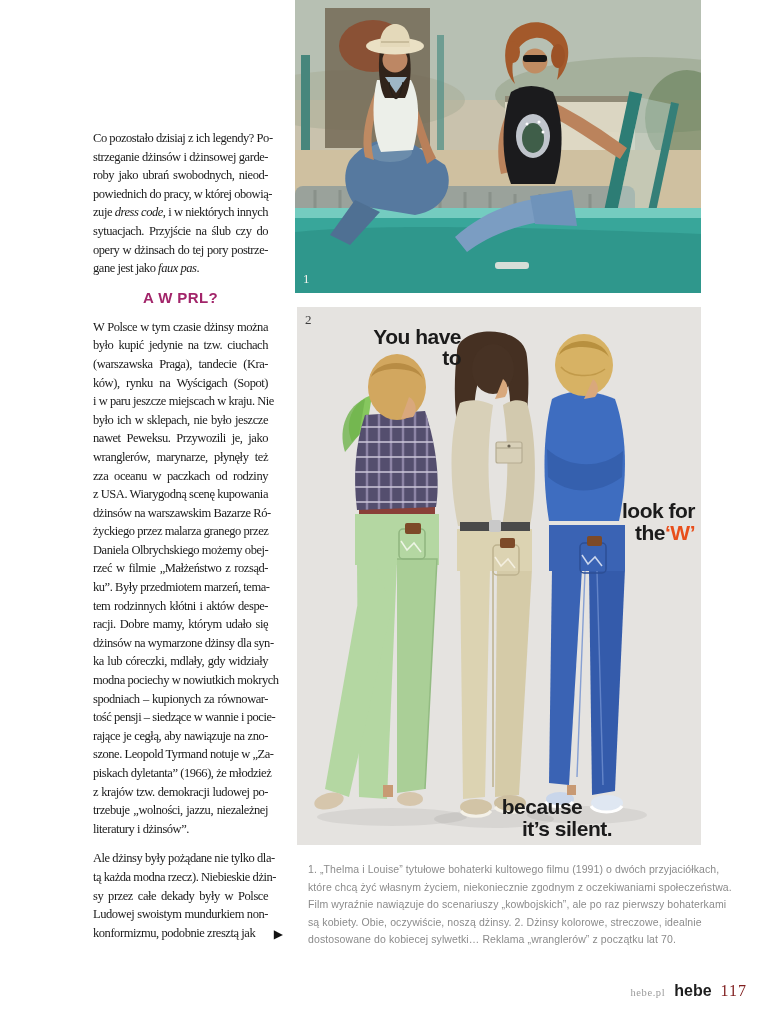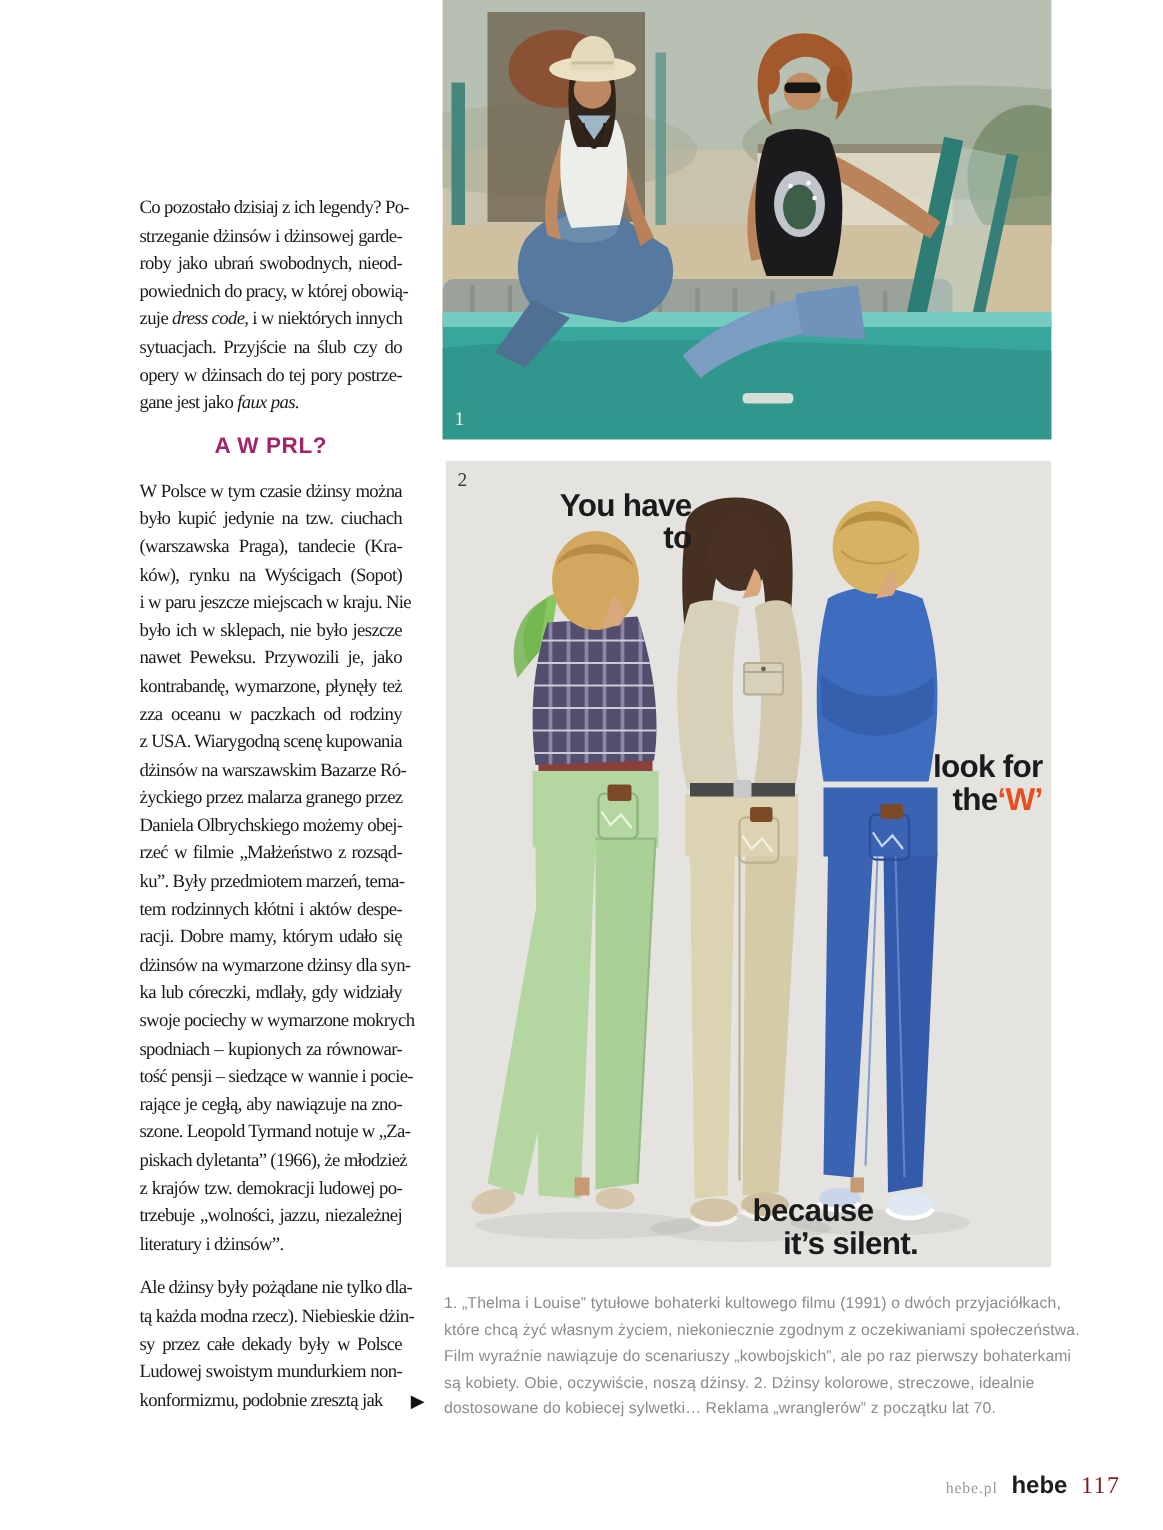"kontrabandę, wymarzone, płynęły też" div.line { text: kontrabandę, wymarzone -> wranglerów, marynarze }
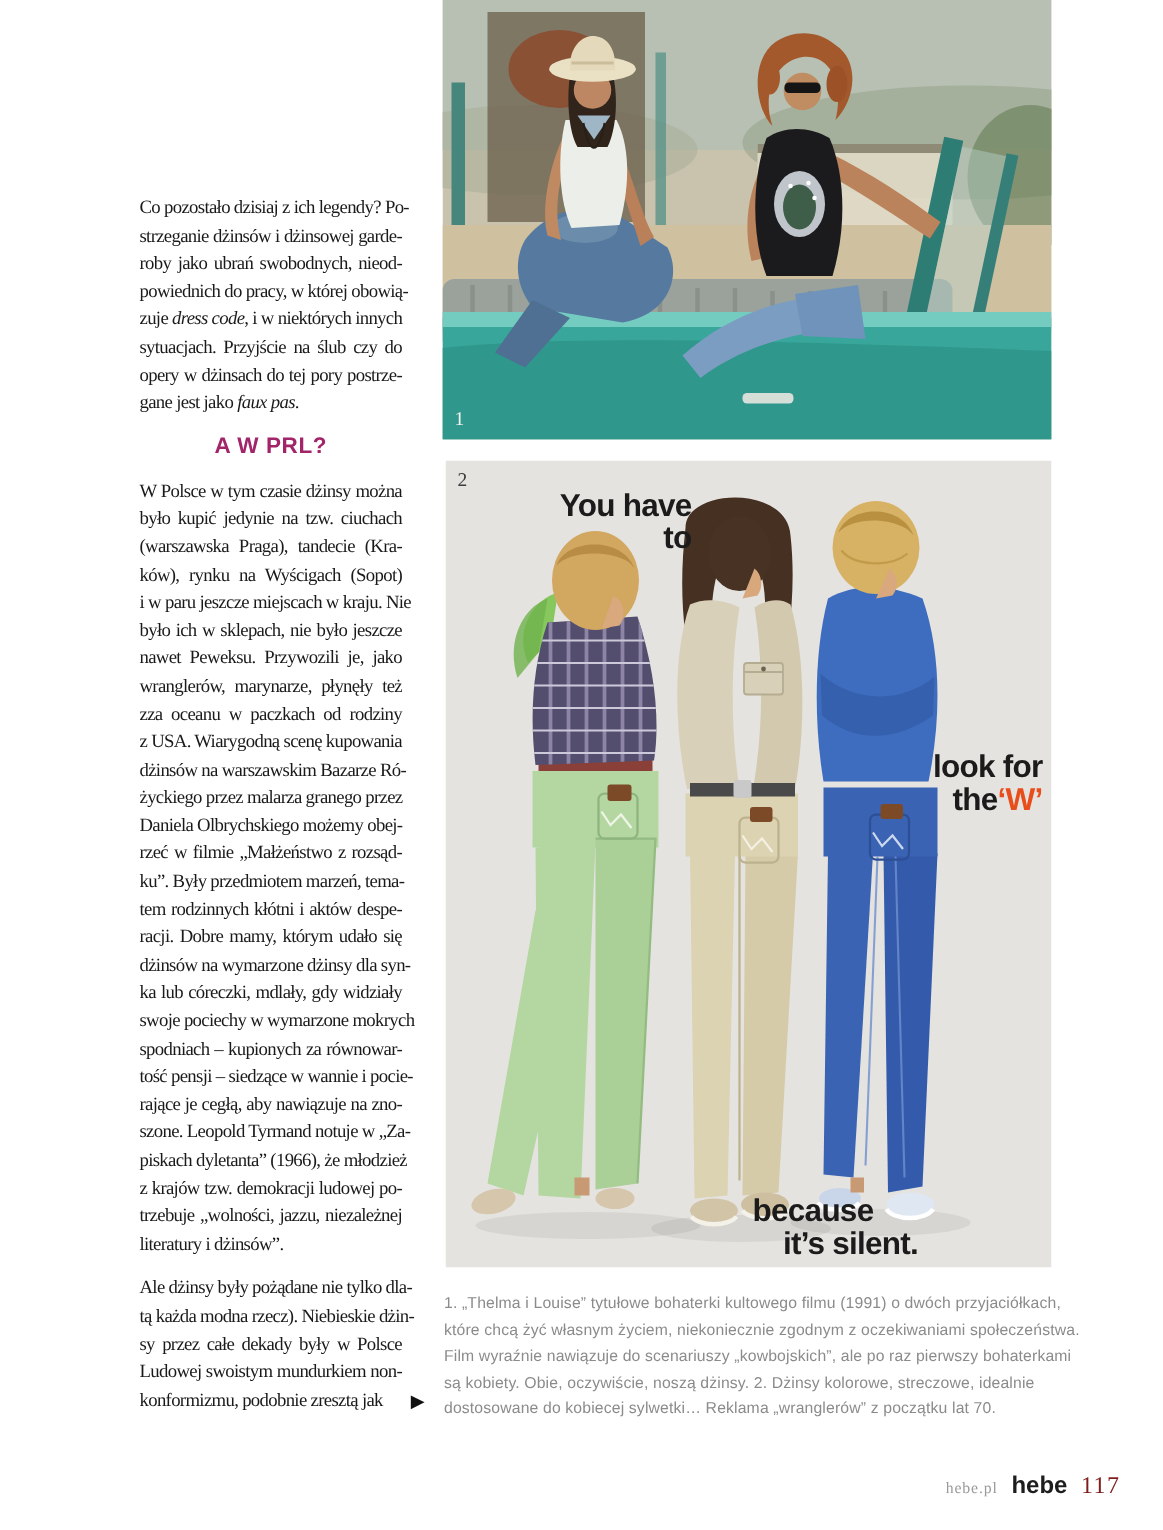"swoje pociechy w wymarzone mokrych" div.line { text: swoje pociechy w wymarzone -> modna pociechy w nowiutkich }
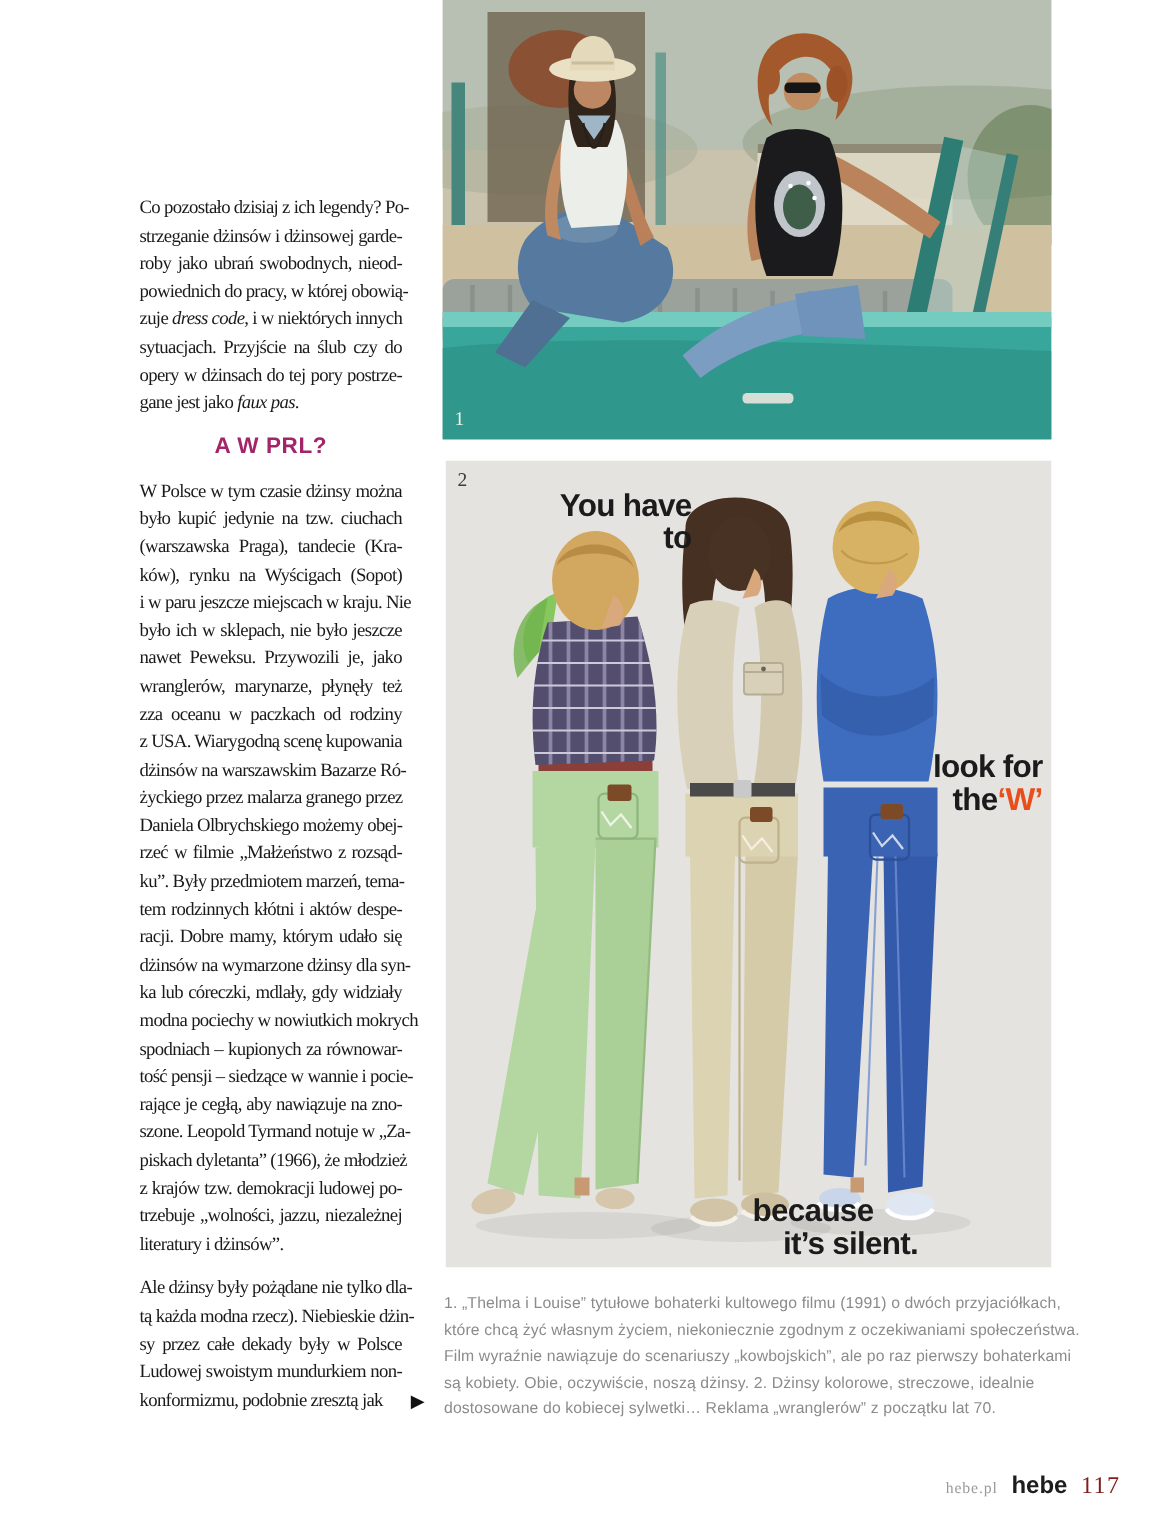"1. „Thelma i Louise” tytułowe" div { margin-left: none -> 12px }
